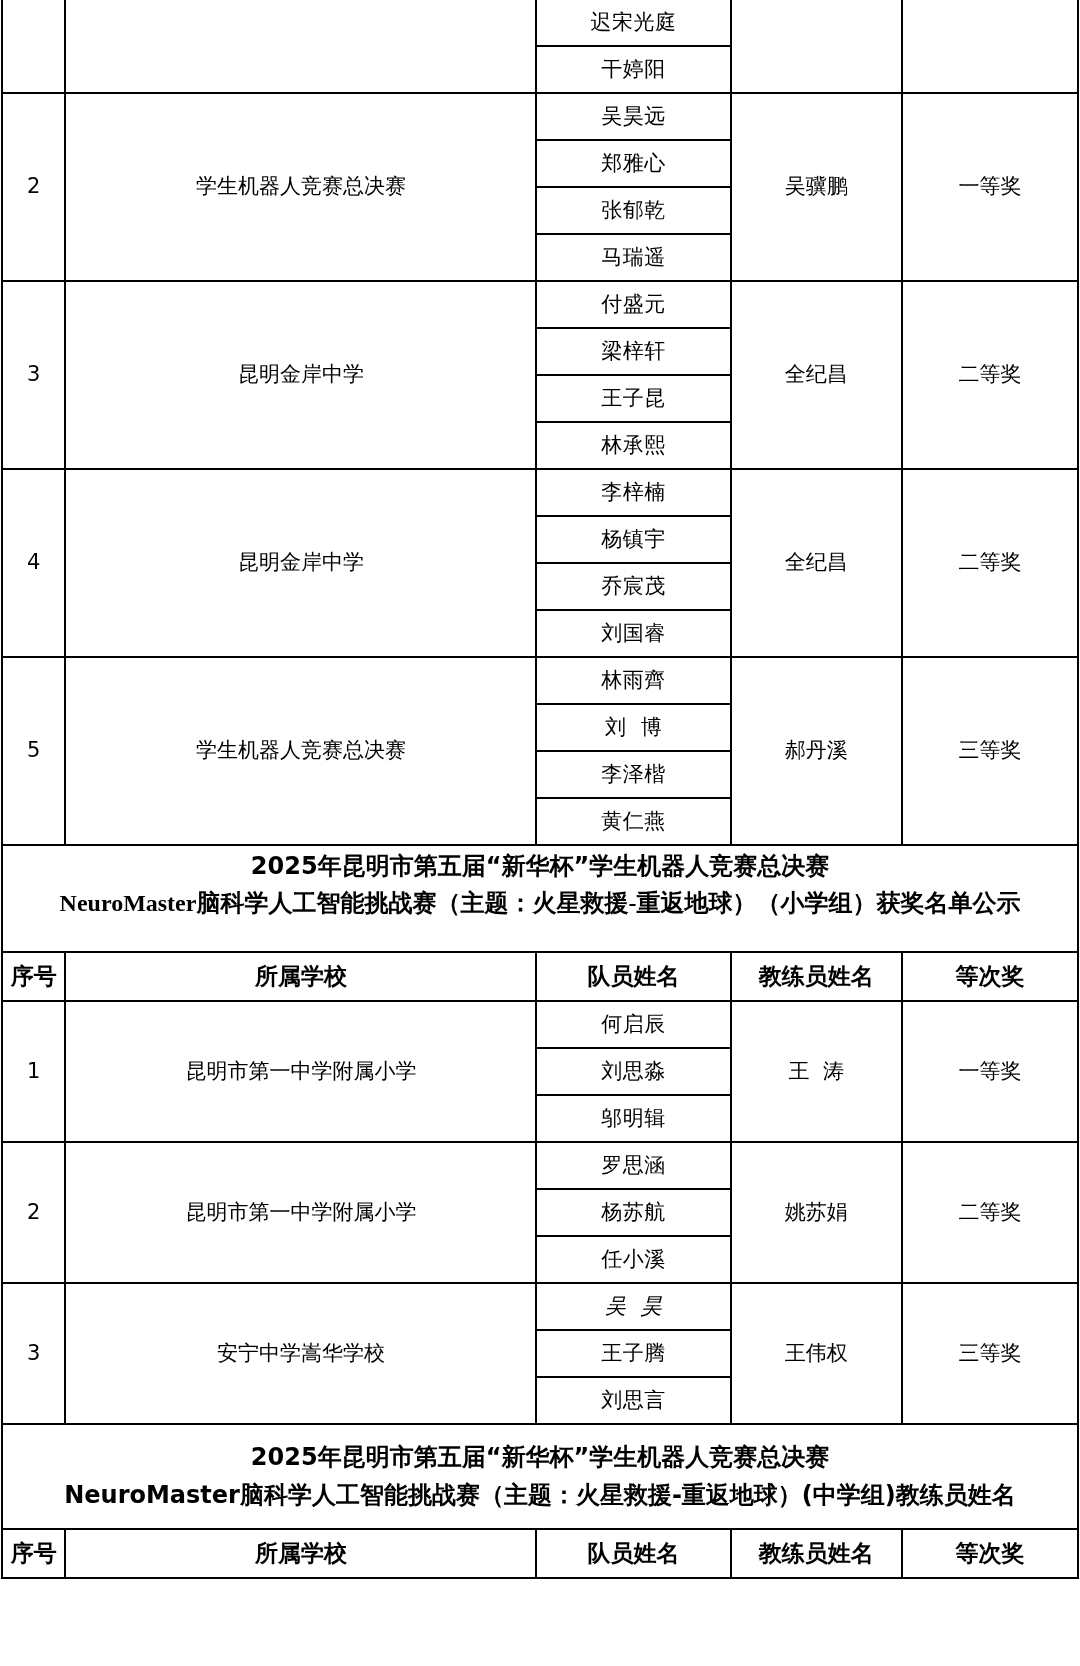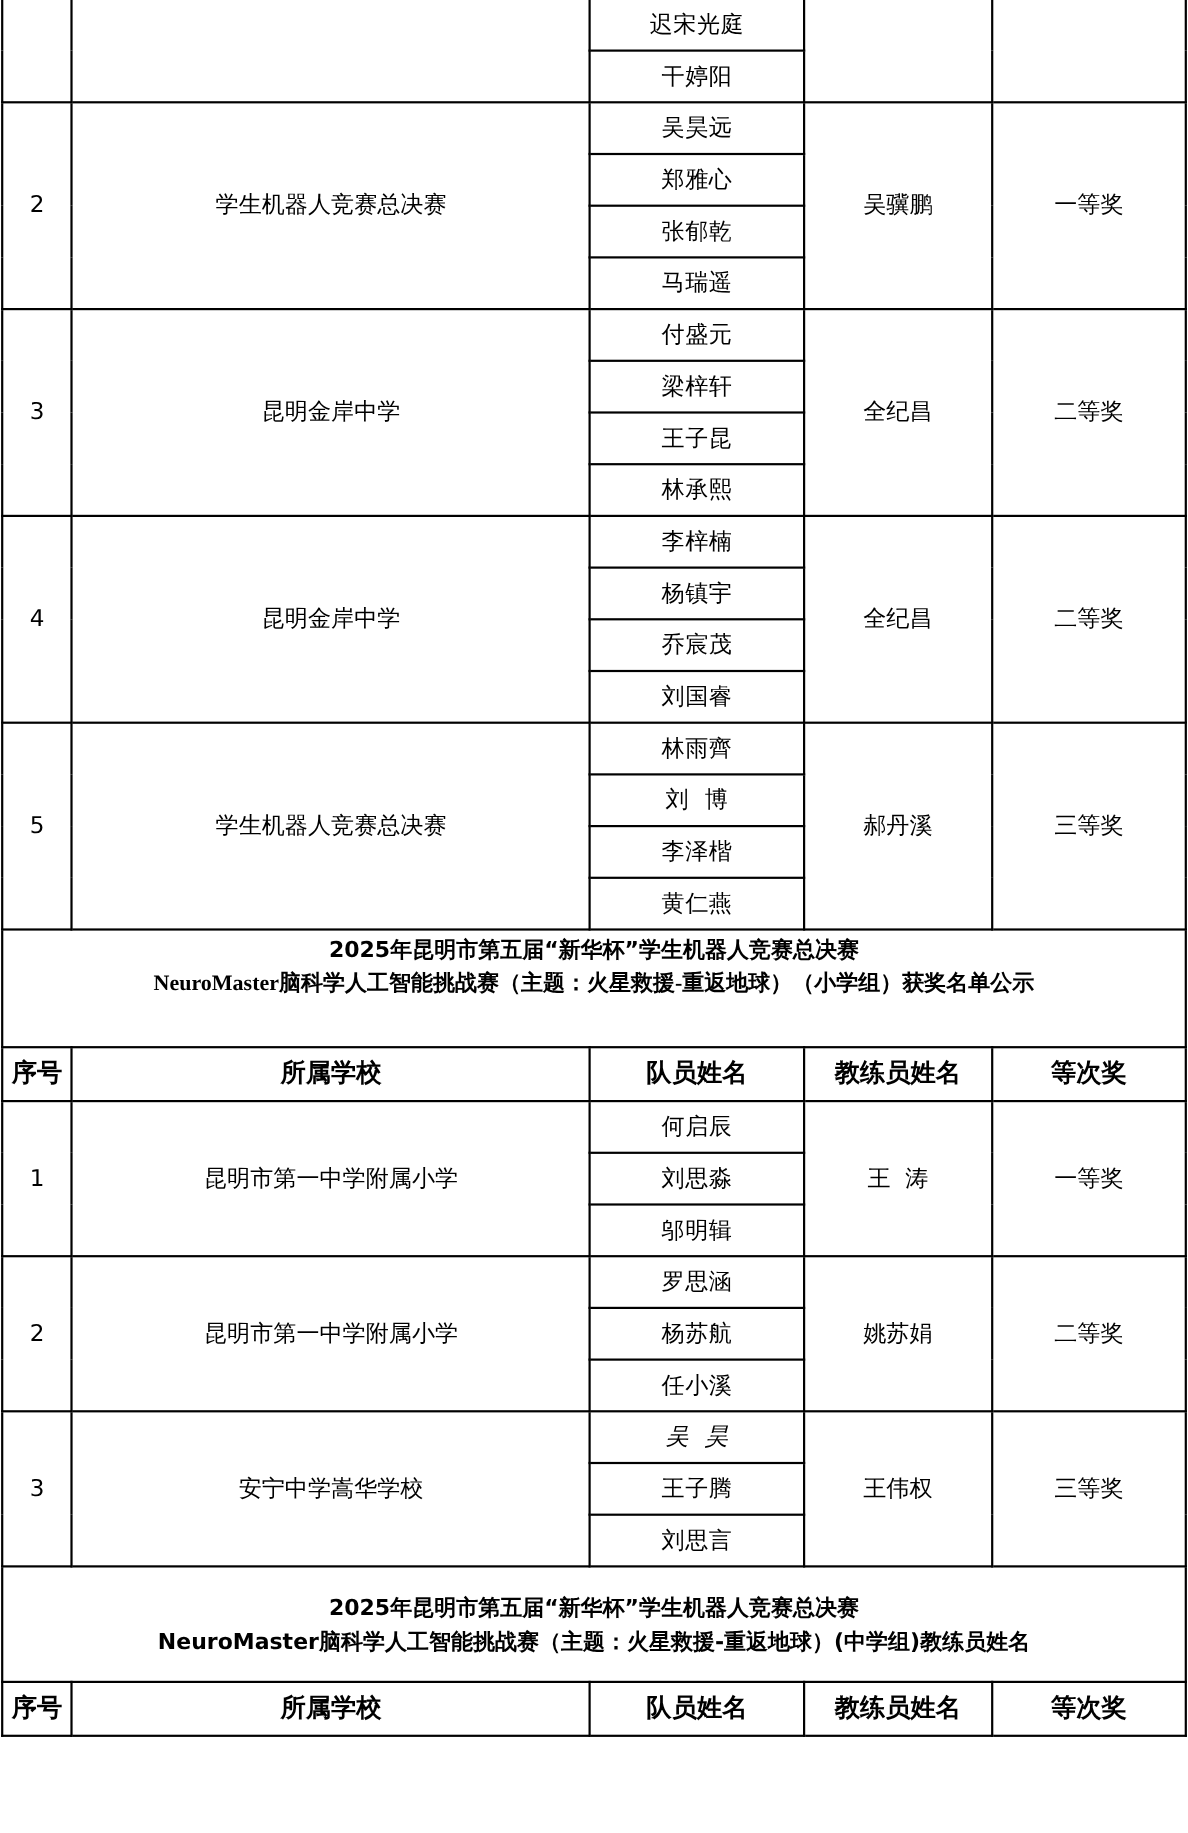"2025年昆明市第五届“新华杯”学生机器人竞赛总决赛" .title-cell { font-size: 20px -> 24px }
